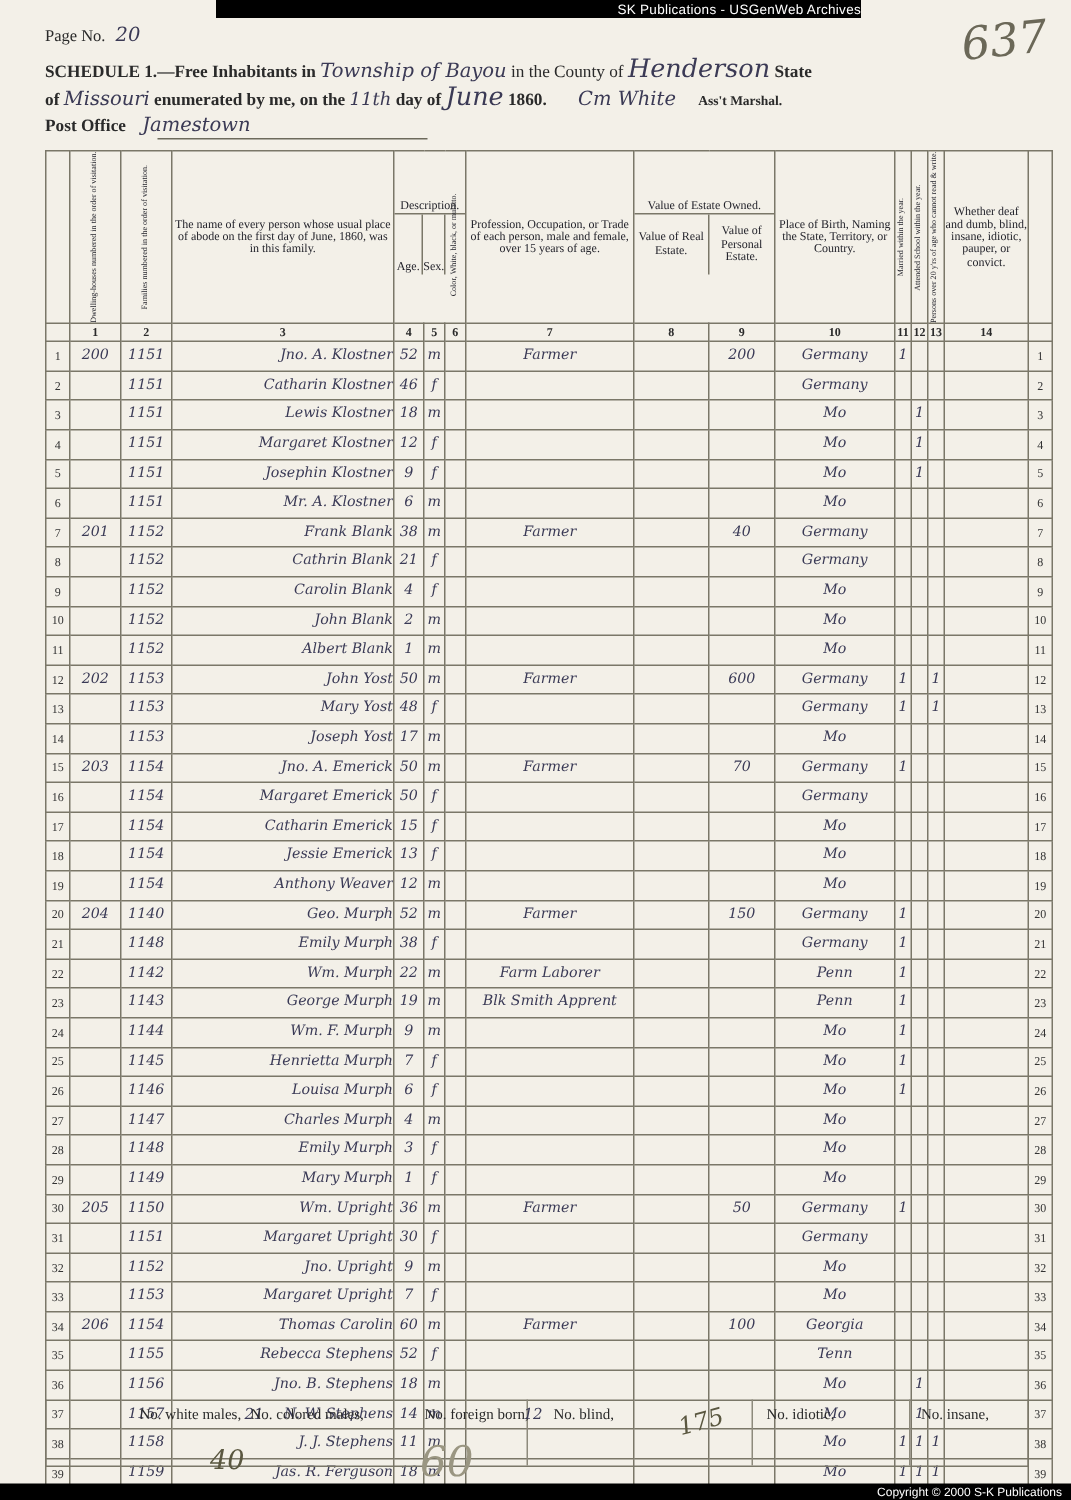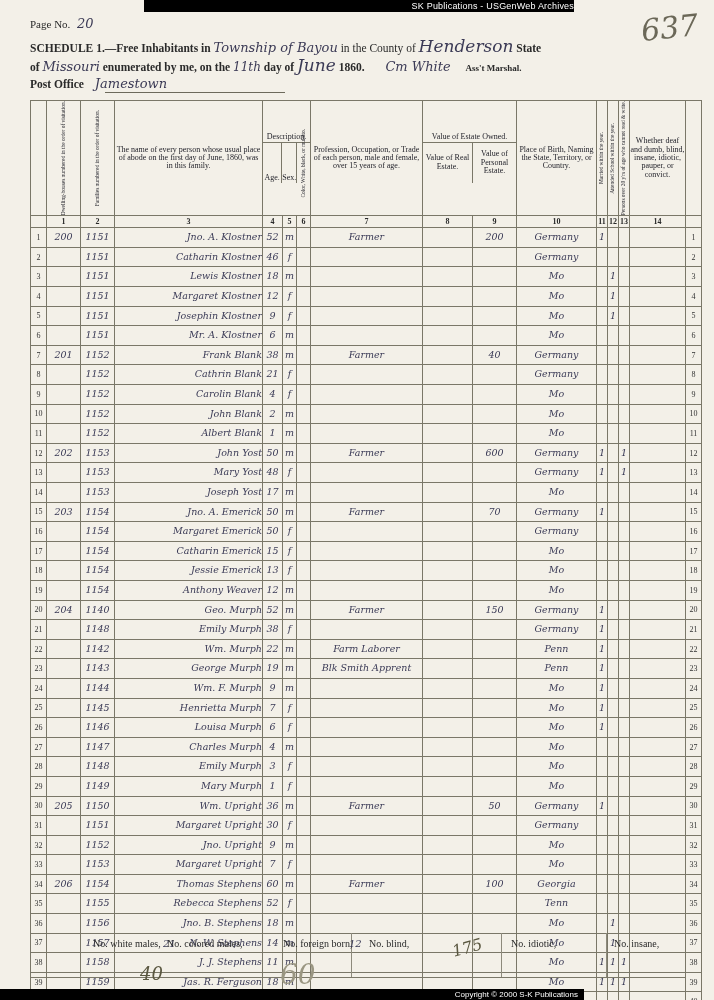"Thomas Stephens" span.cell { text: Stephens -> Carolin }
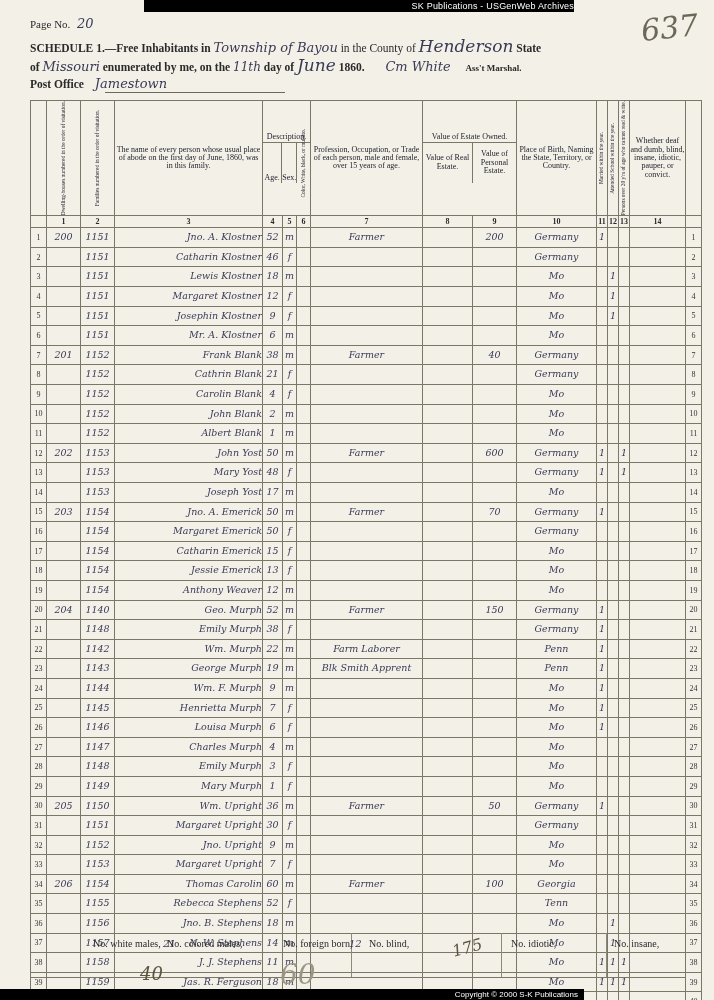"Copyright © 2000 S-K Publications" .bottom-banner { width: 584px -> 714px }
